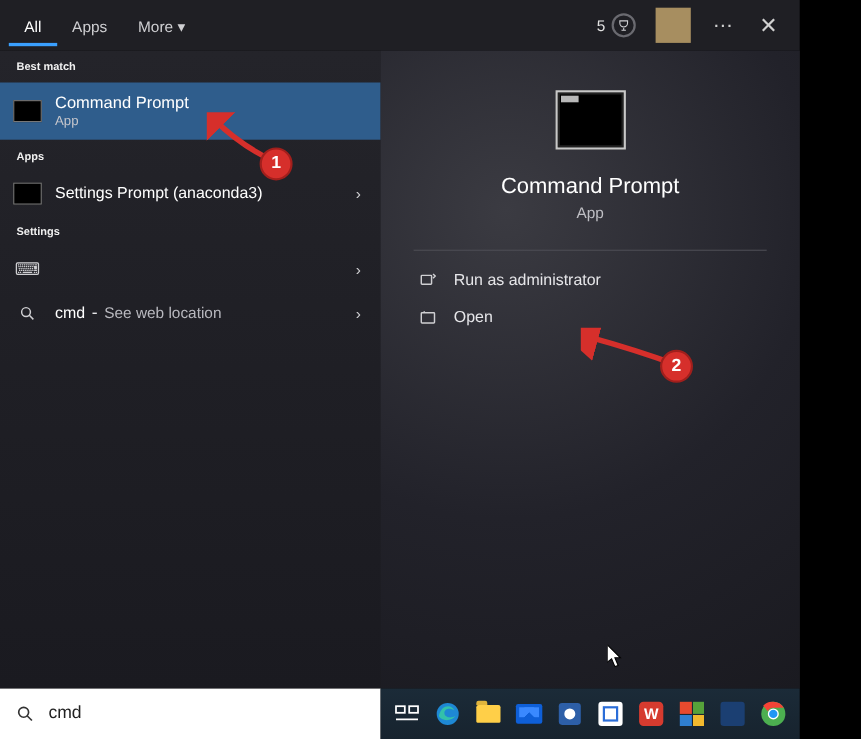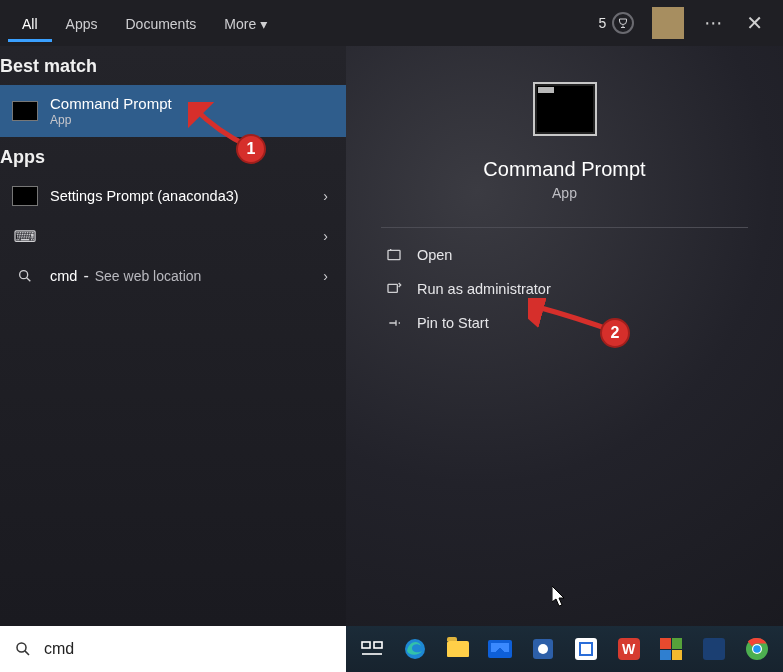"All" .root { width: 783px -> 727px }
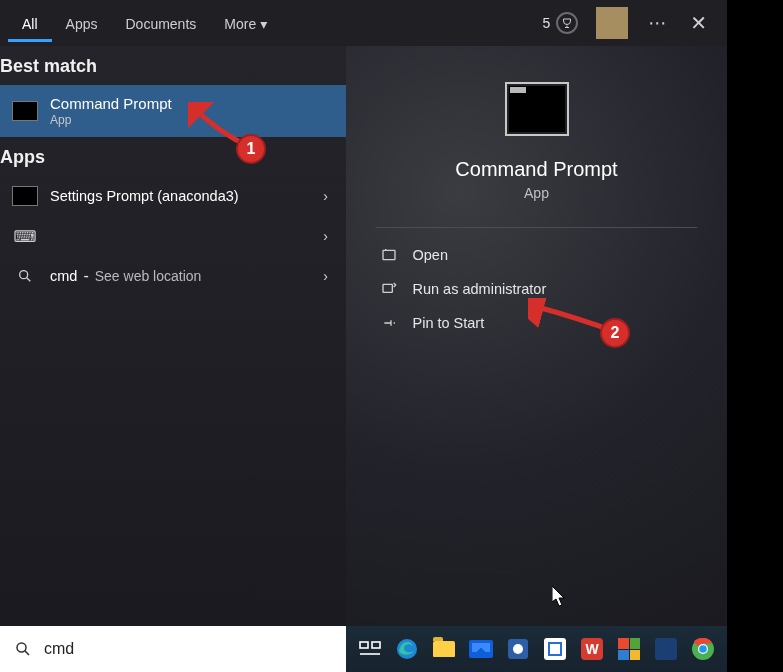"Documents" div.tab { html: <div>Documents</div> -> none }
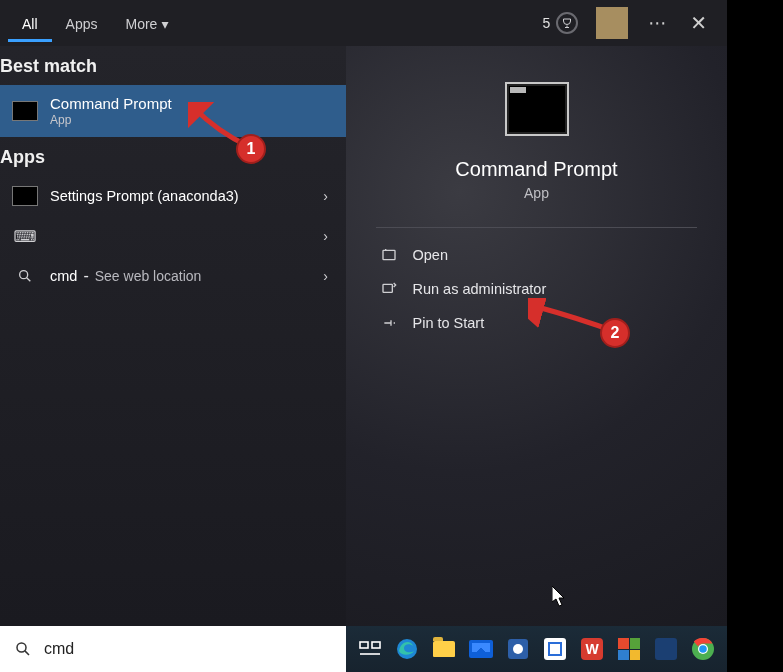"Best match" .section-label { font-size: 18px -> 10px; padding: 10px 0 8px -> 10px 15px 8px }
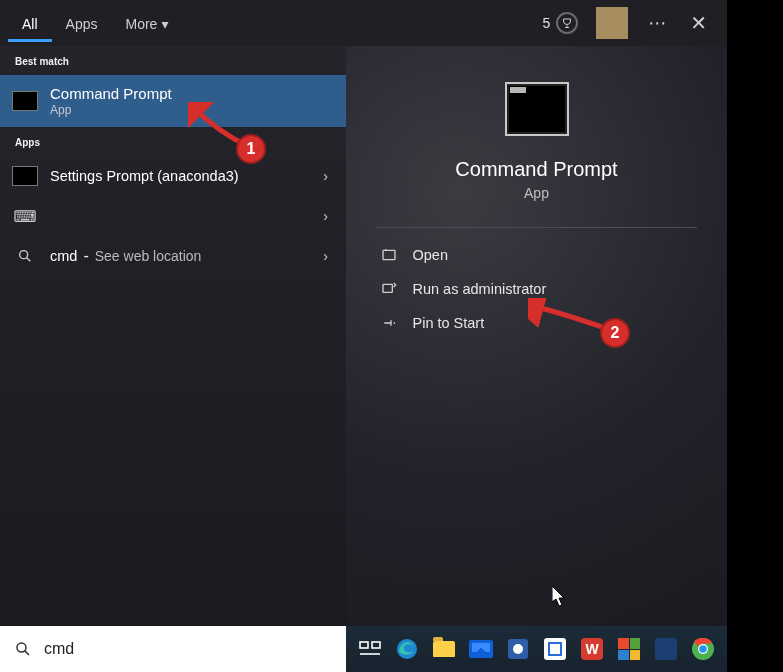"Settings" div.section-label { html: none -> <div>Settings</div> }
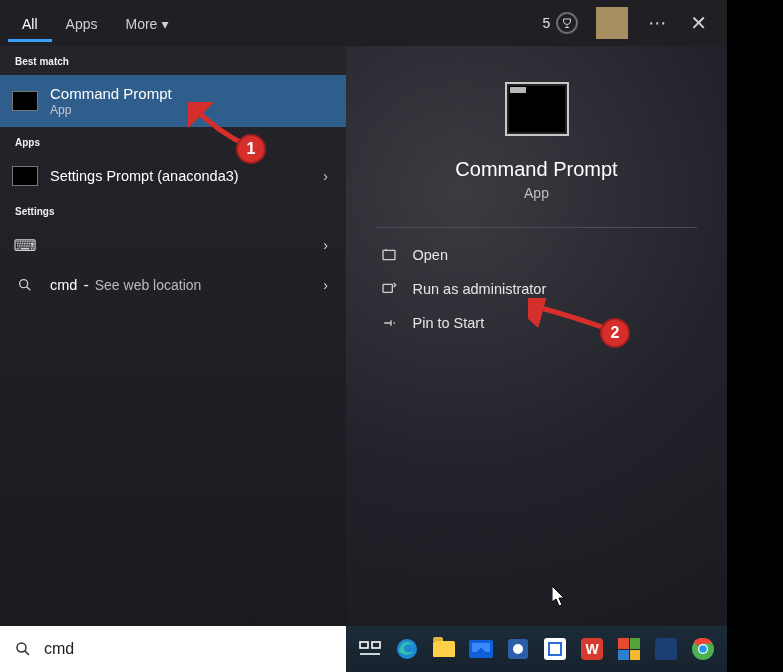"Open" div.action { order: before "Run as administrator" -> after "Run as administrator" }
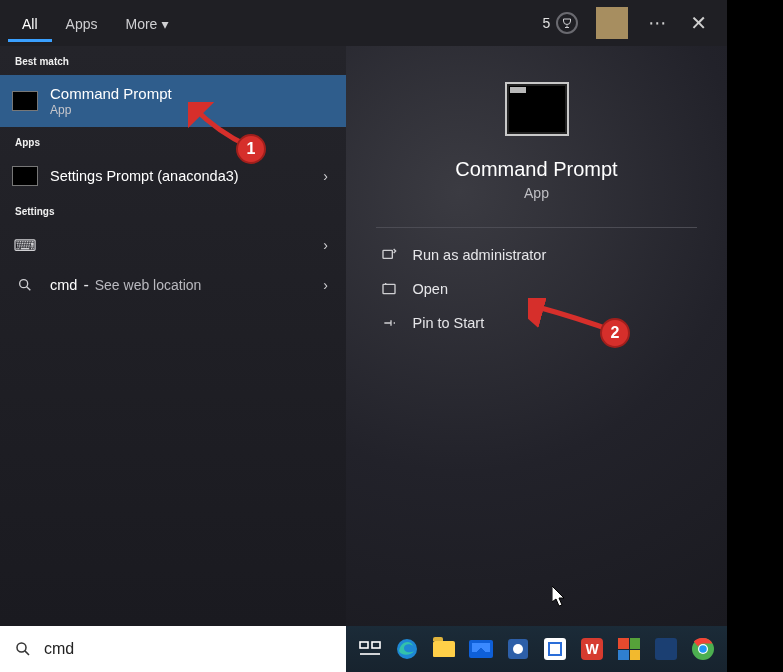"Pin to Start" div.action { html: <div> <span> <svg> <path></path> </svg> </span> <span>Pin to Start</span> </div> -> none }
